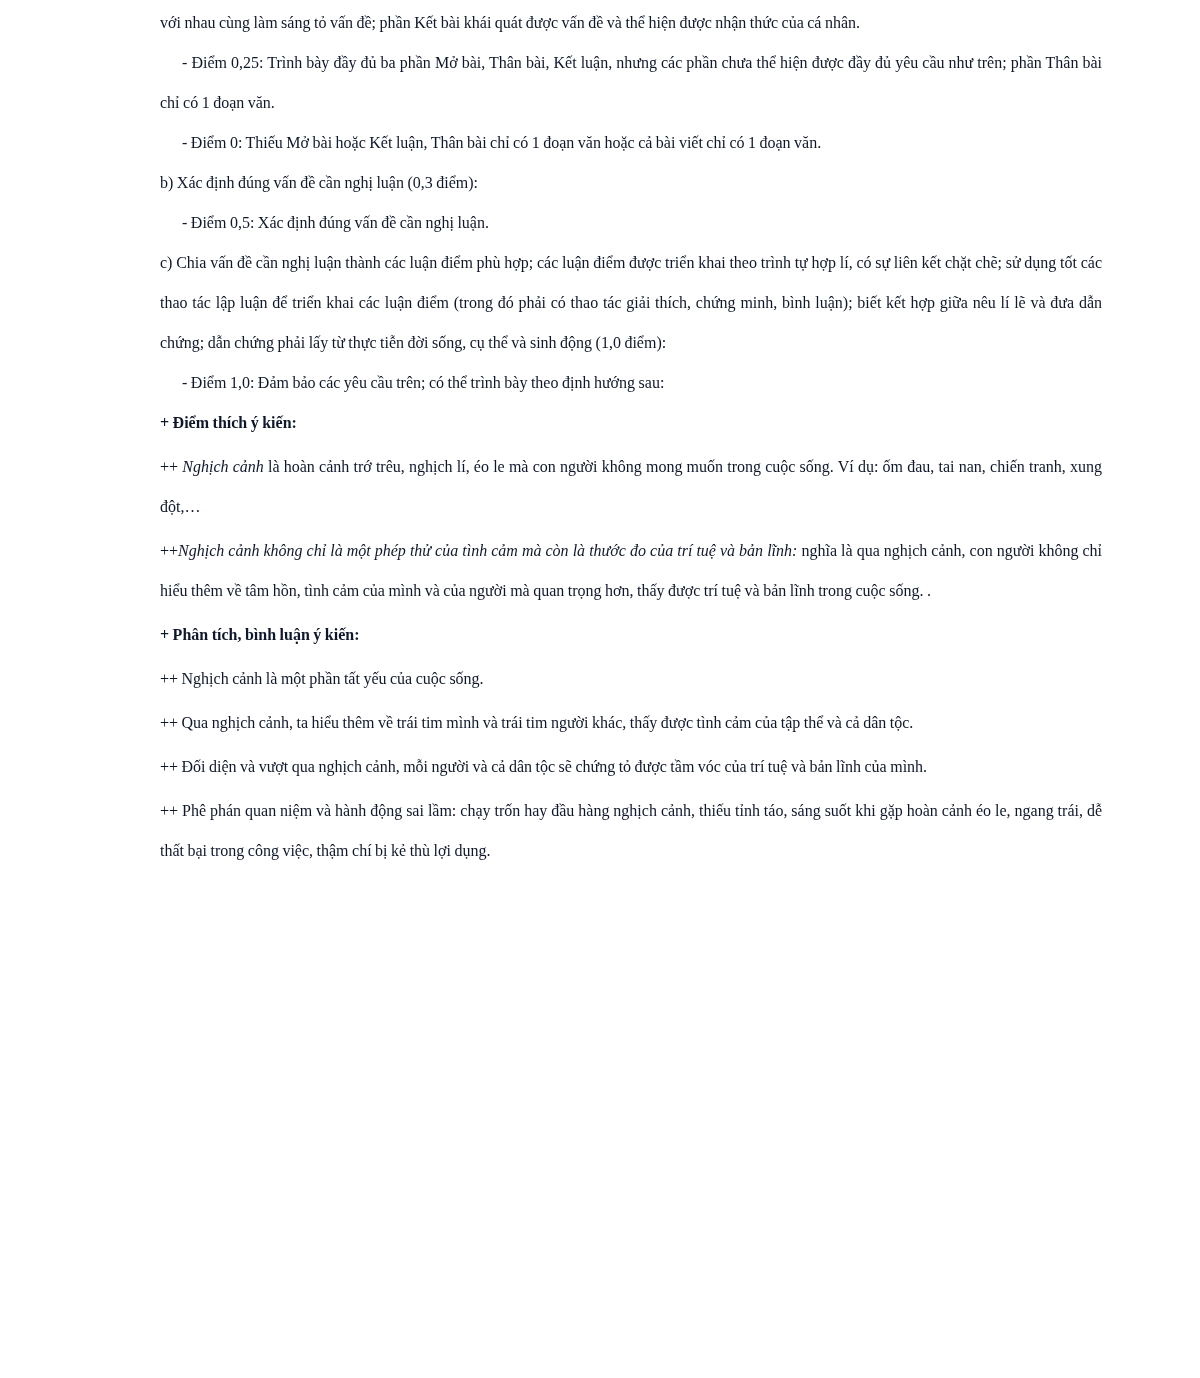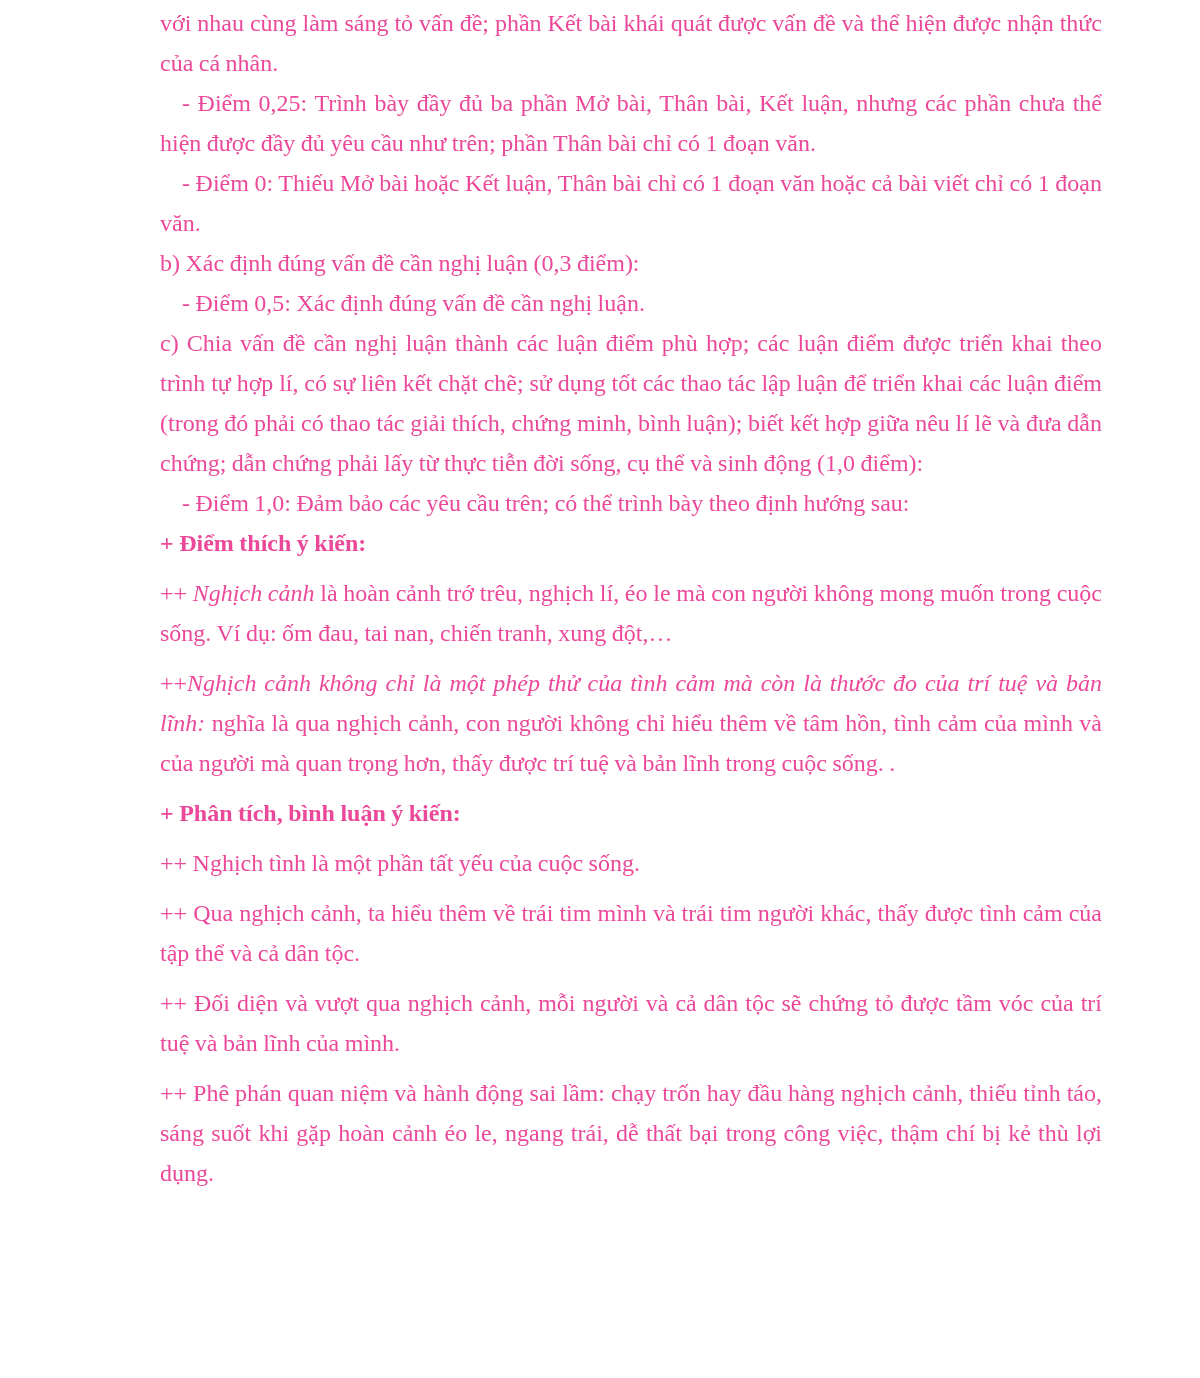"với nhau cùng làm sáng" .doc-body p.para { color: #ec4899 -> #0f172a; font-size: 24px -> 16px }
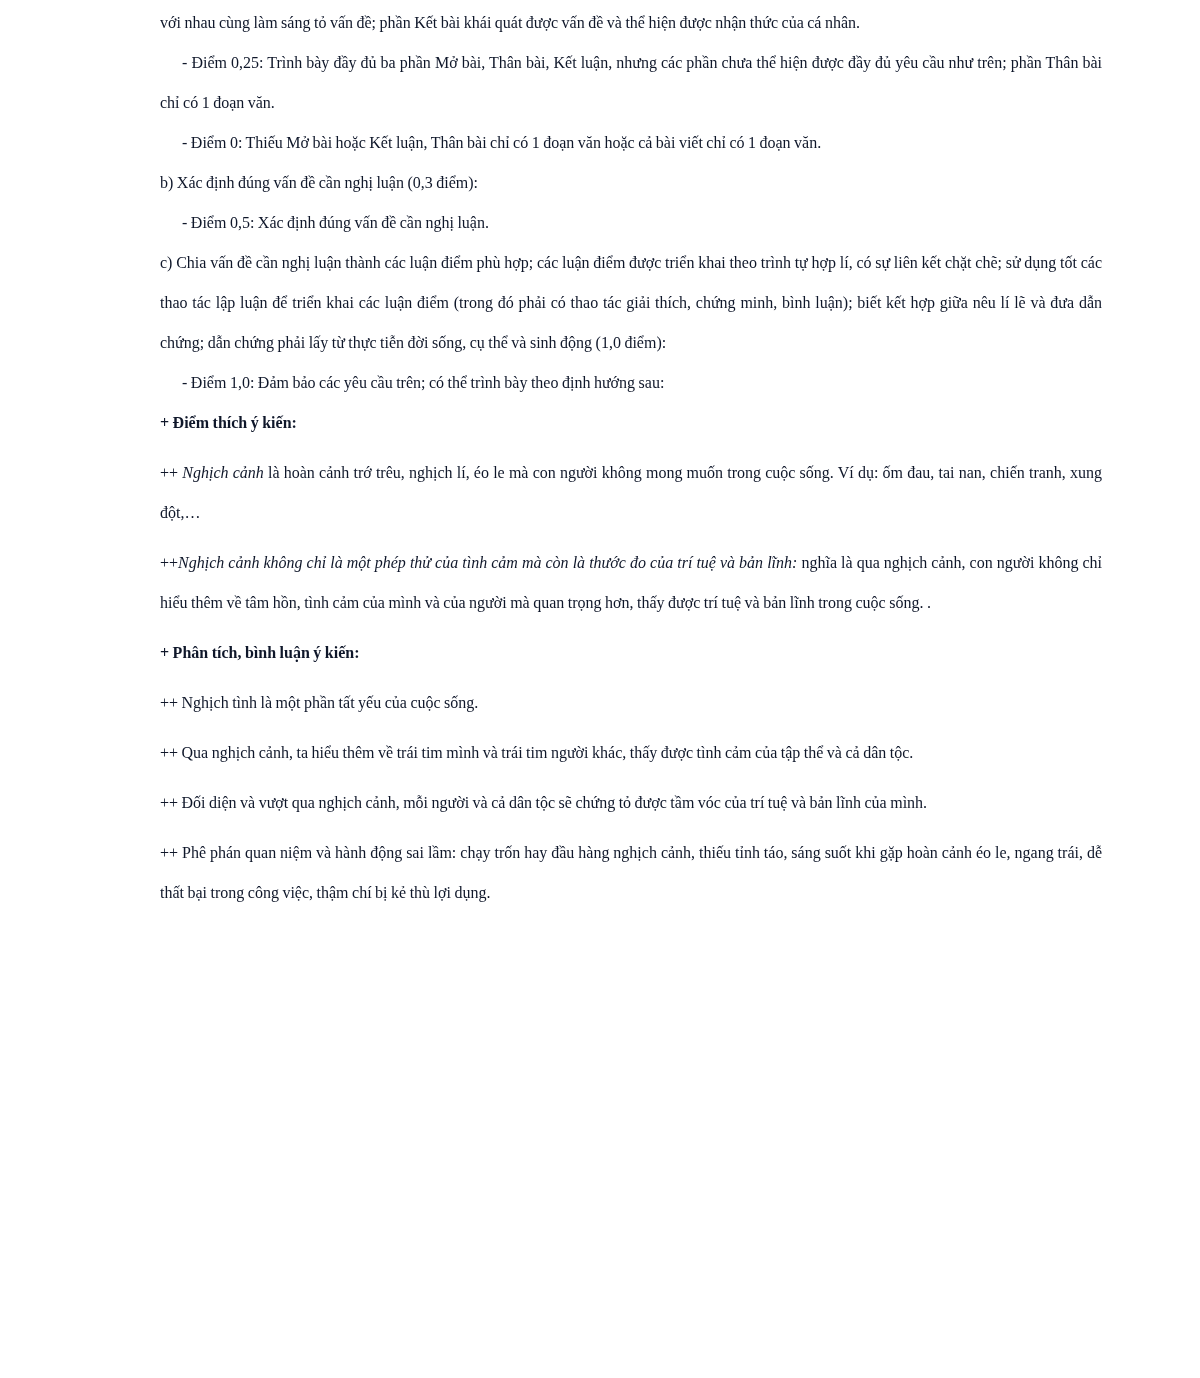"++ Nghịch cảnh là hoàn" .doc-body p.para.spaced { margin-top: 10px -> 4px }
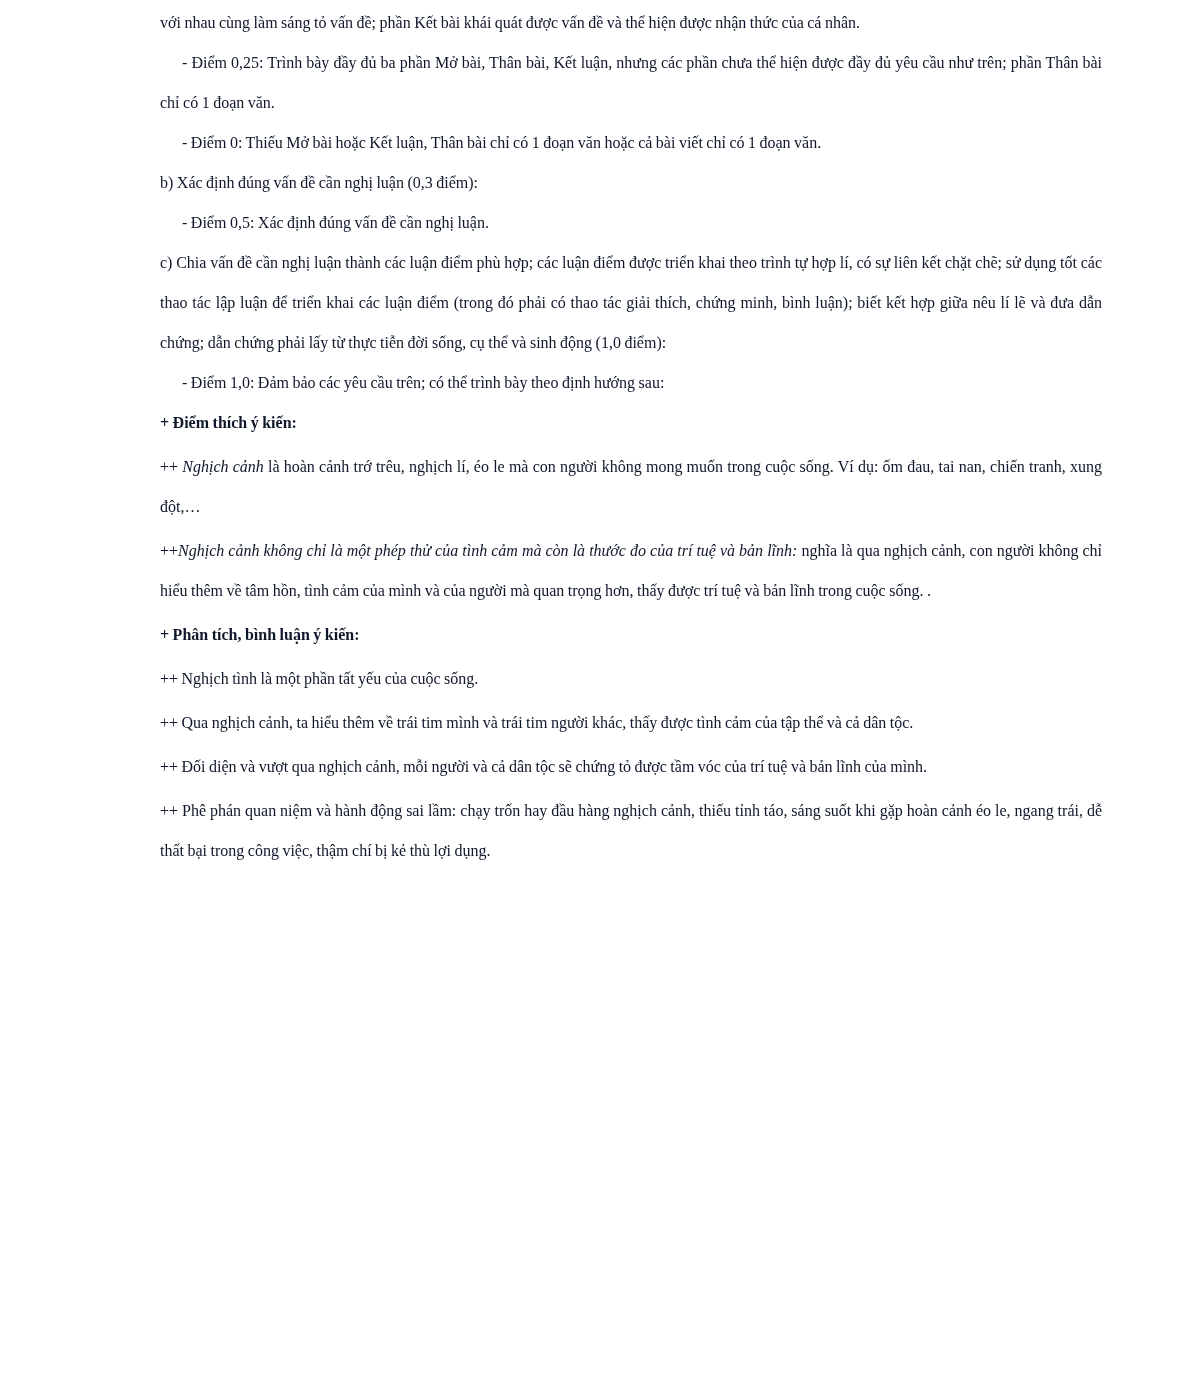"++ Nghịch tình là một" span.seg-normal { text: tình -> cảnh }
